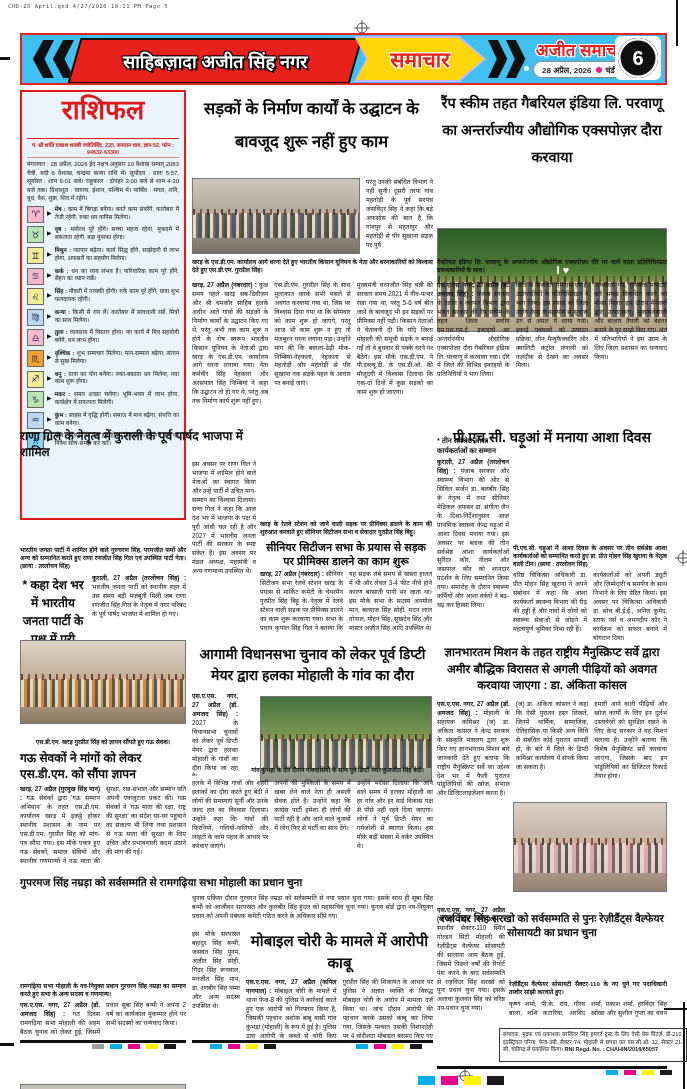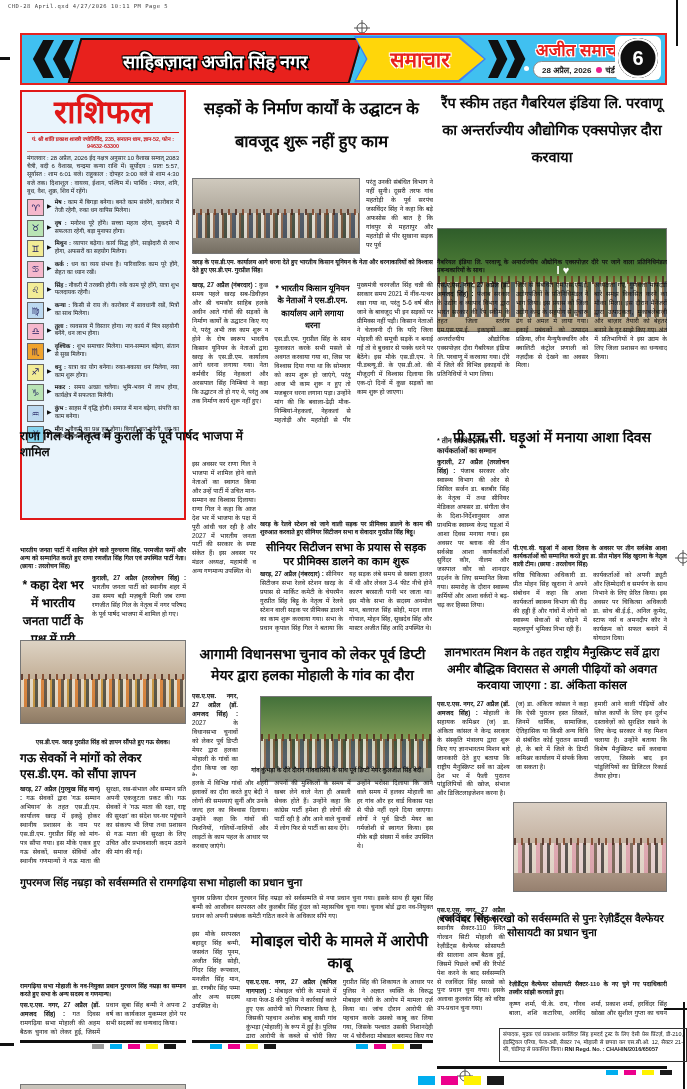"समाचार" .yelwrap { background: #3b82f6 -> #c4b5fd }
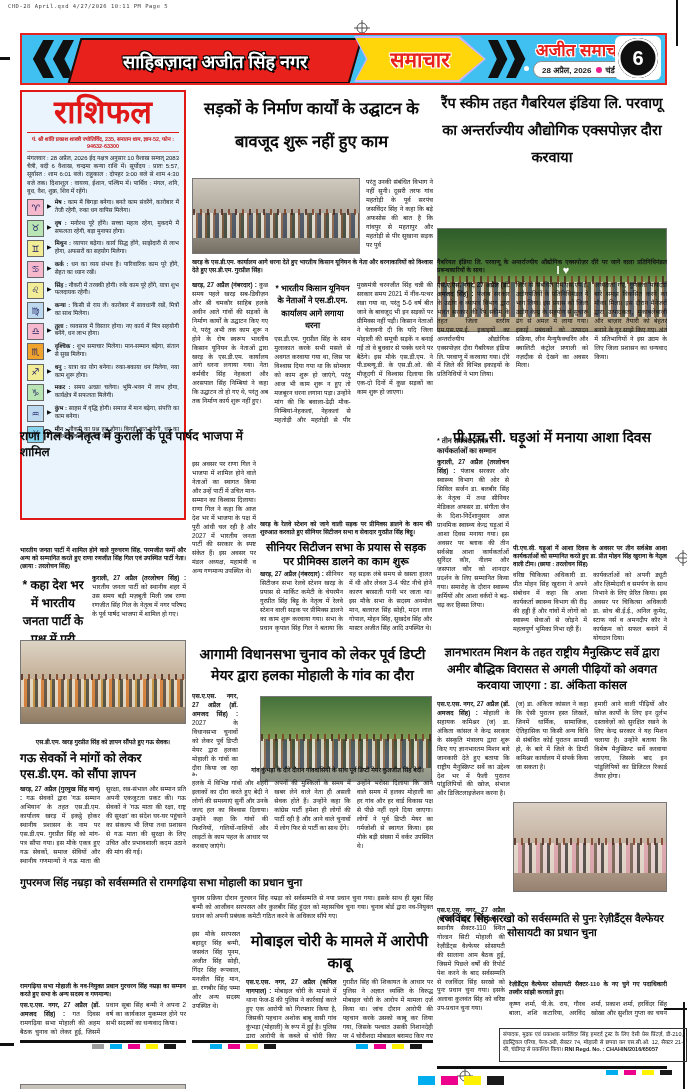"राशिफल" .rash-title { font-size: 32px -> 27px; padding-bottom: 2px -> 14px }
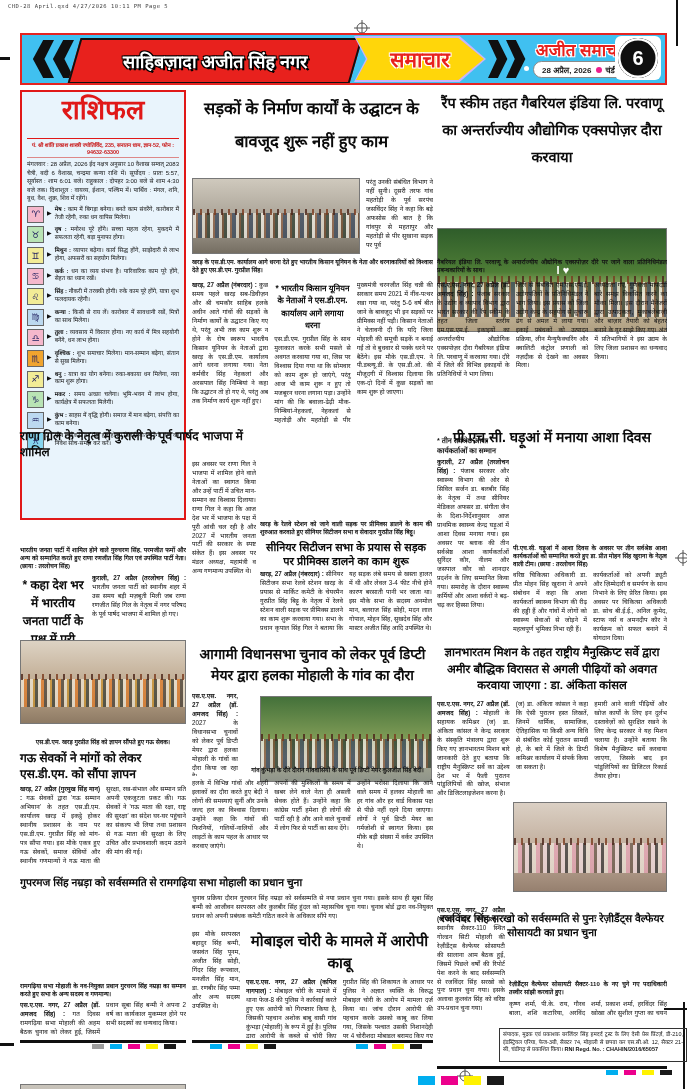"* भारतीय किसान यूनियन के" div.pull { html: <div>* भारतीय किसान यूनियन के नेताओं ने एस.डी.एम. कार्यालय आगे लगाया धरना</div> -> none }
